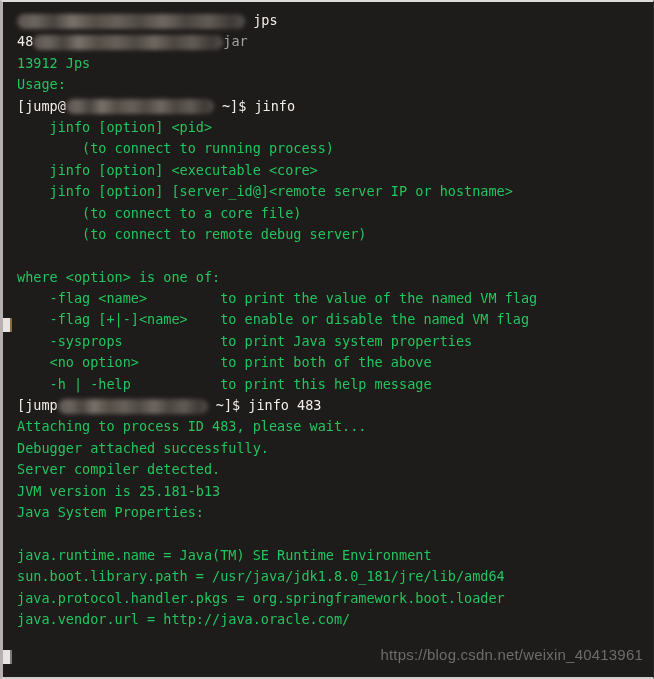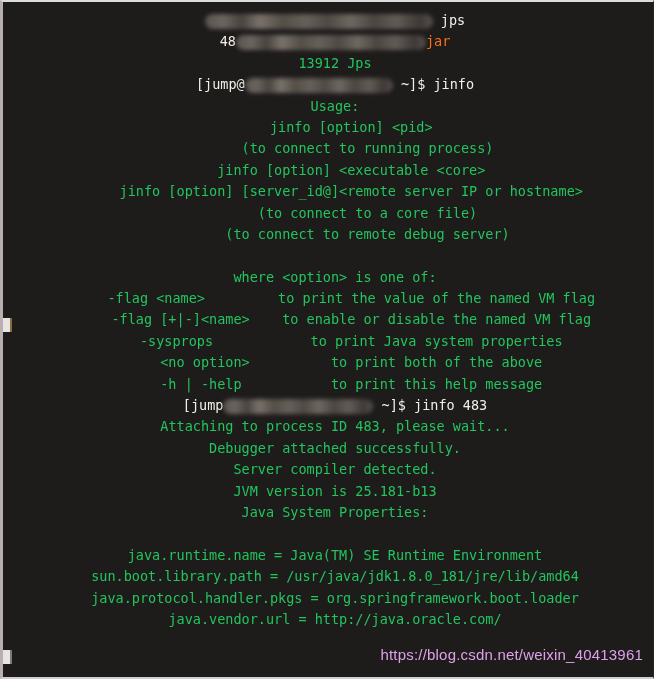"jps" .line { text-align: center -> none }
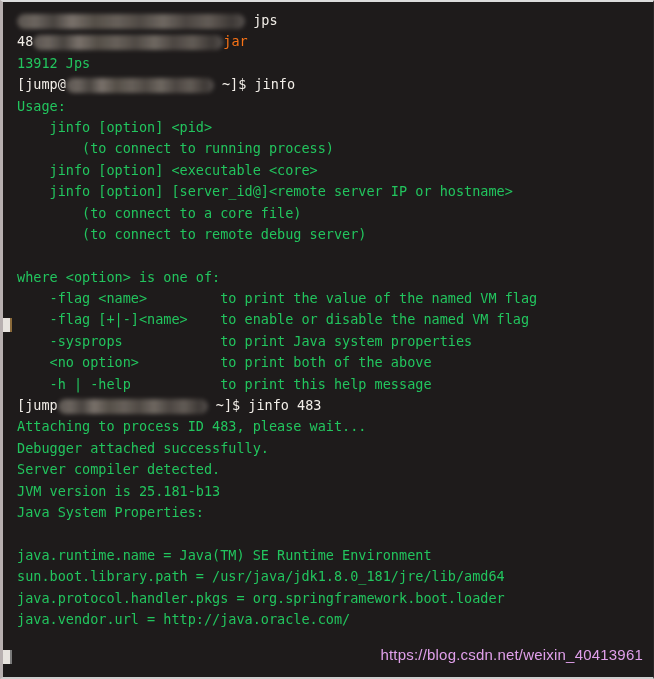"jar" .c-jar { color: #f97316 -> #a3a3a3 }
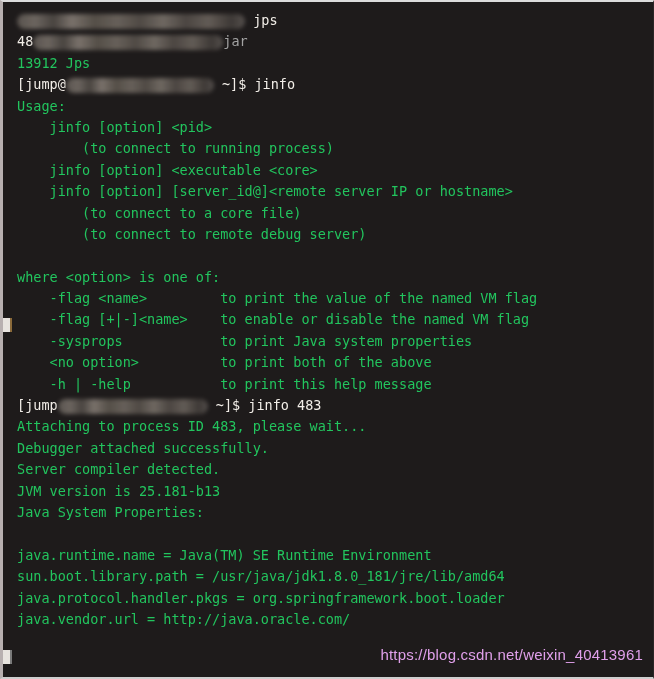"[jump@ ~]$ jinfo" div.line { order: before "Usage:" -> after "Usage:" }
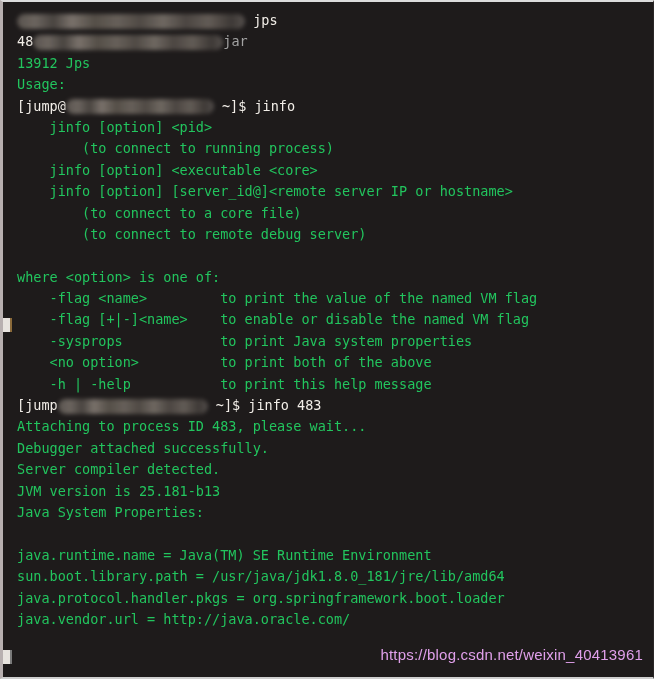"https://blog.csdn.net/weixin_40413961" .watermark { color: #f0abfc -> #737373 }
